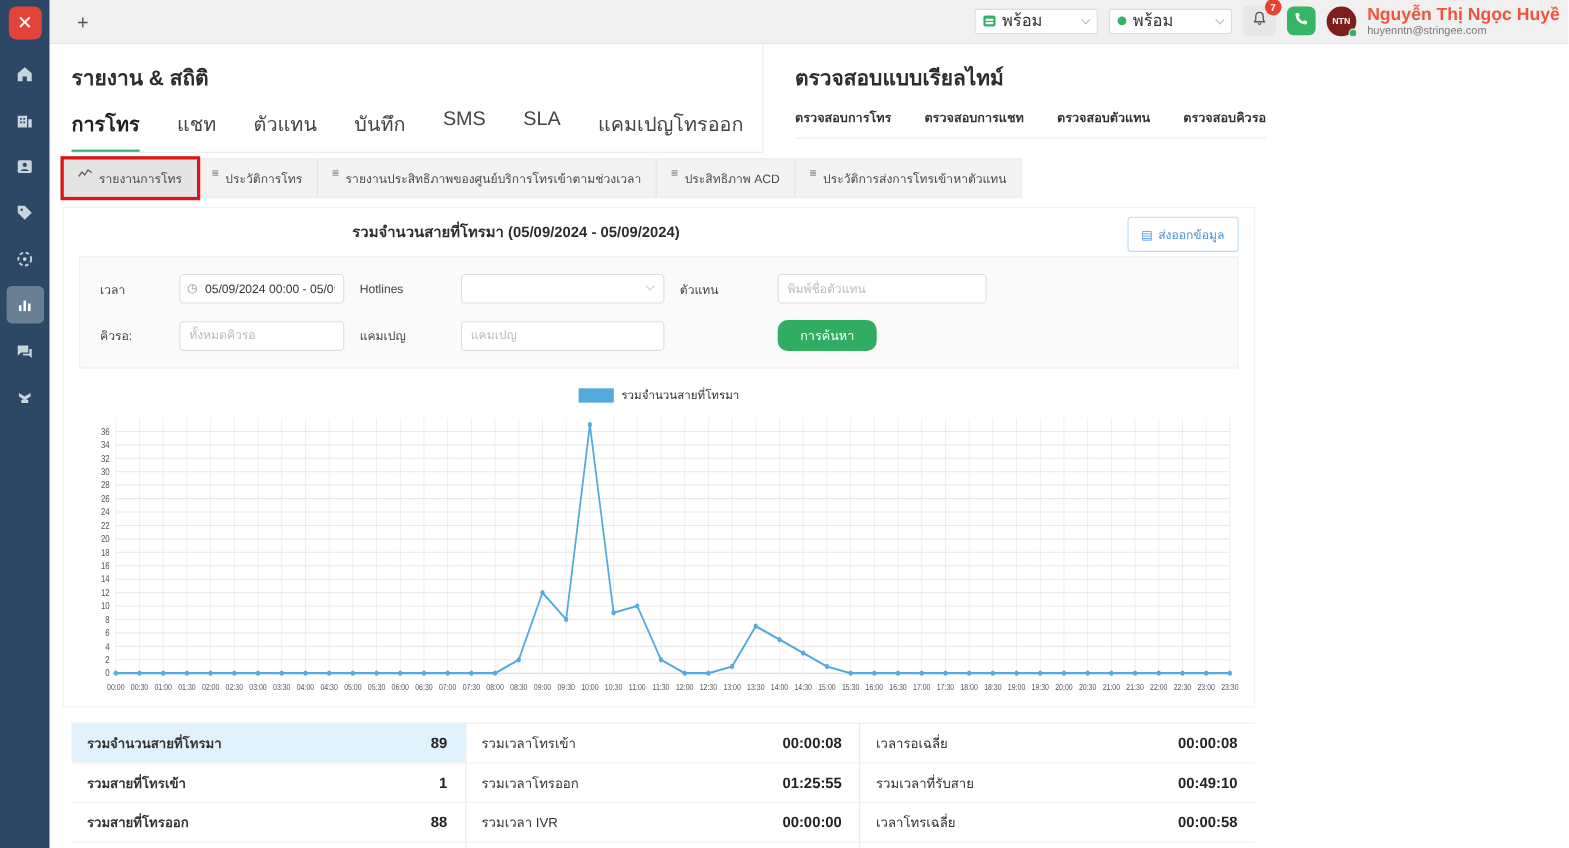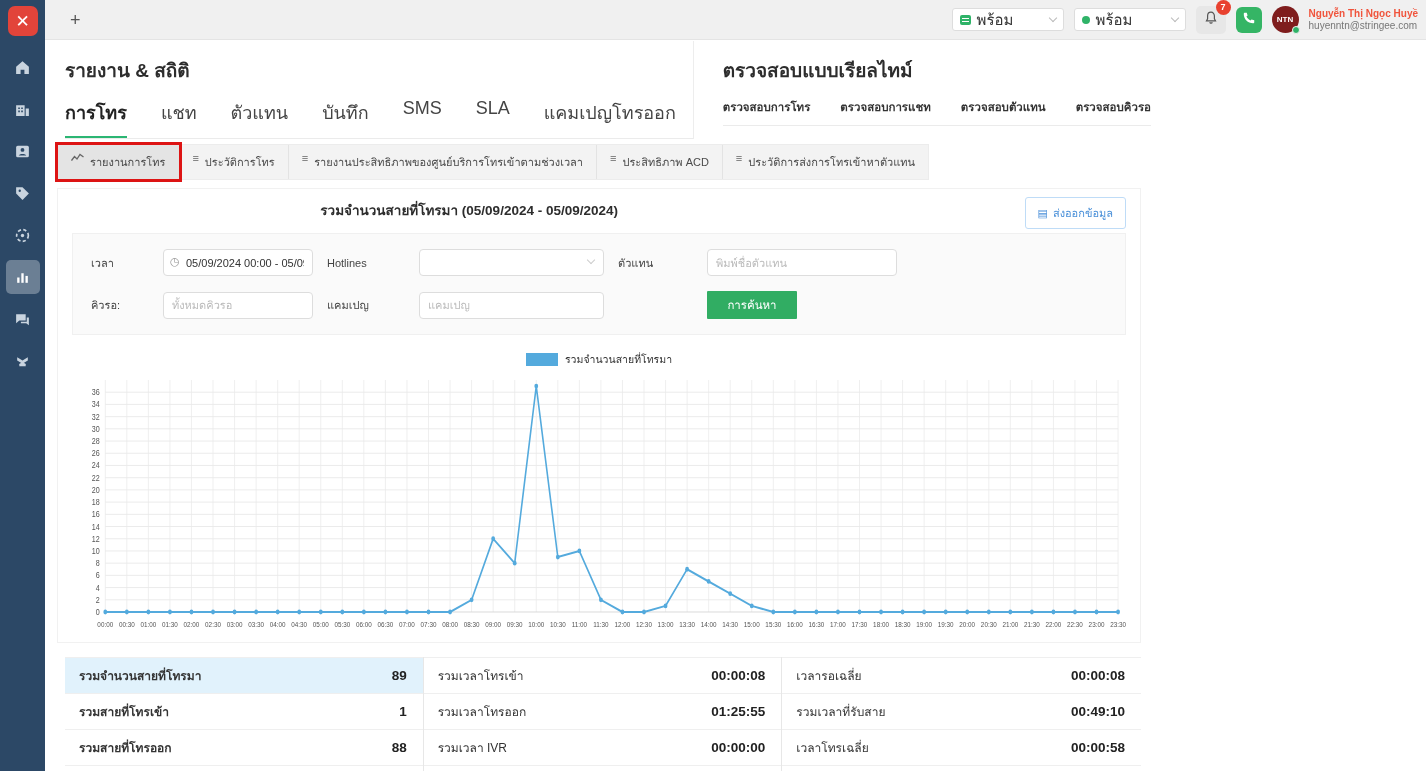"Nguyễn Thị Ngọc Huyề" .user-name { font-size: 10px -> 16px }
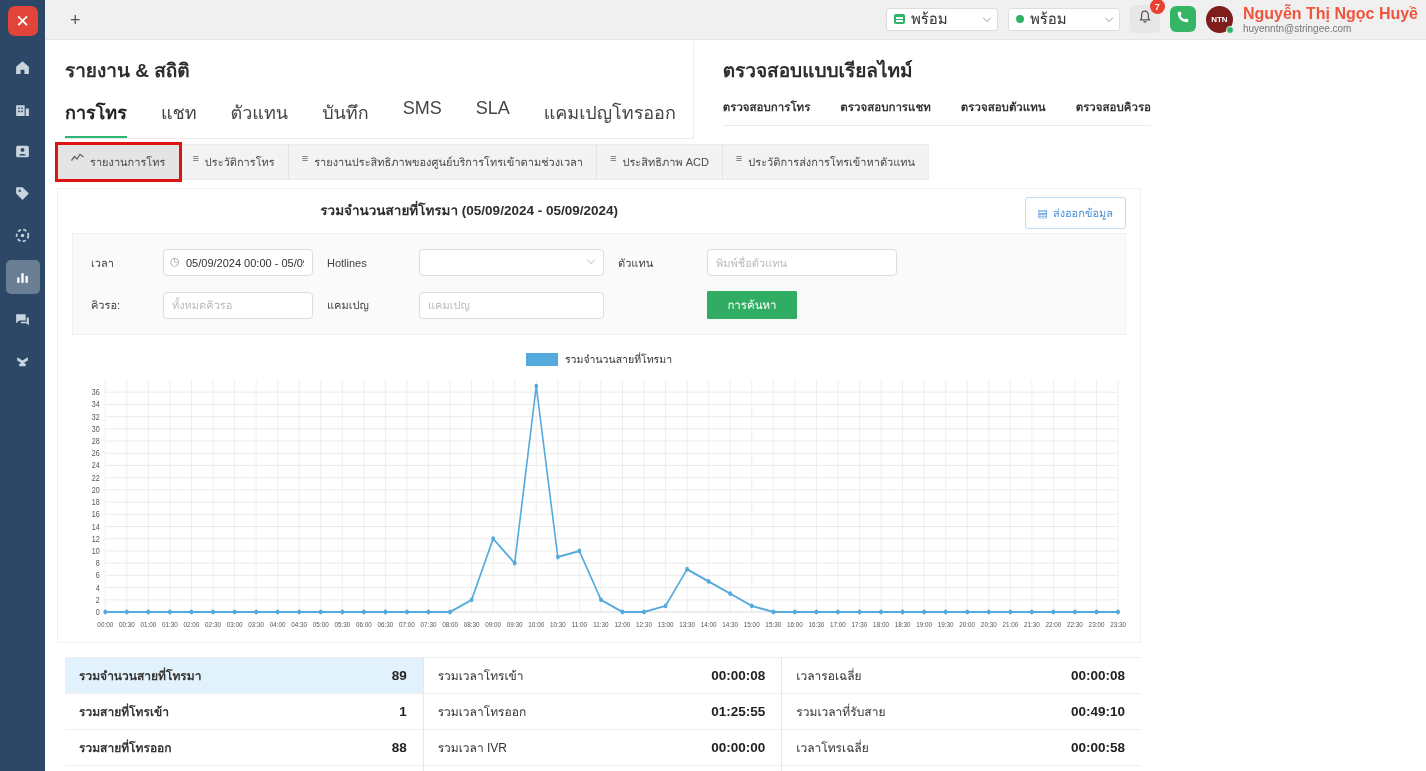"การค้นหา" .search-btn { border-radius: 1px -> 9px }
